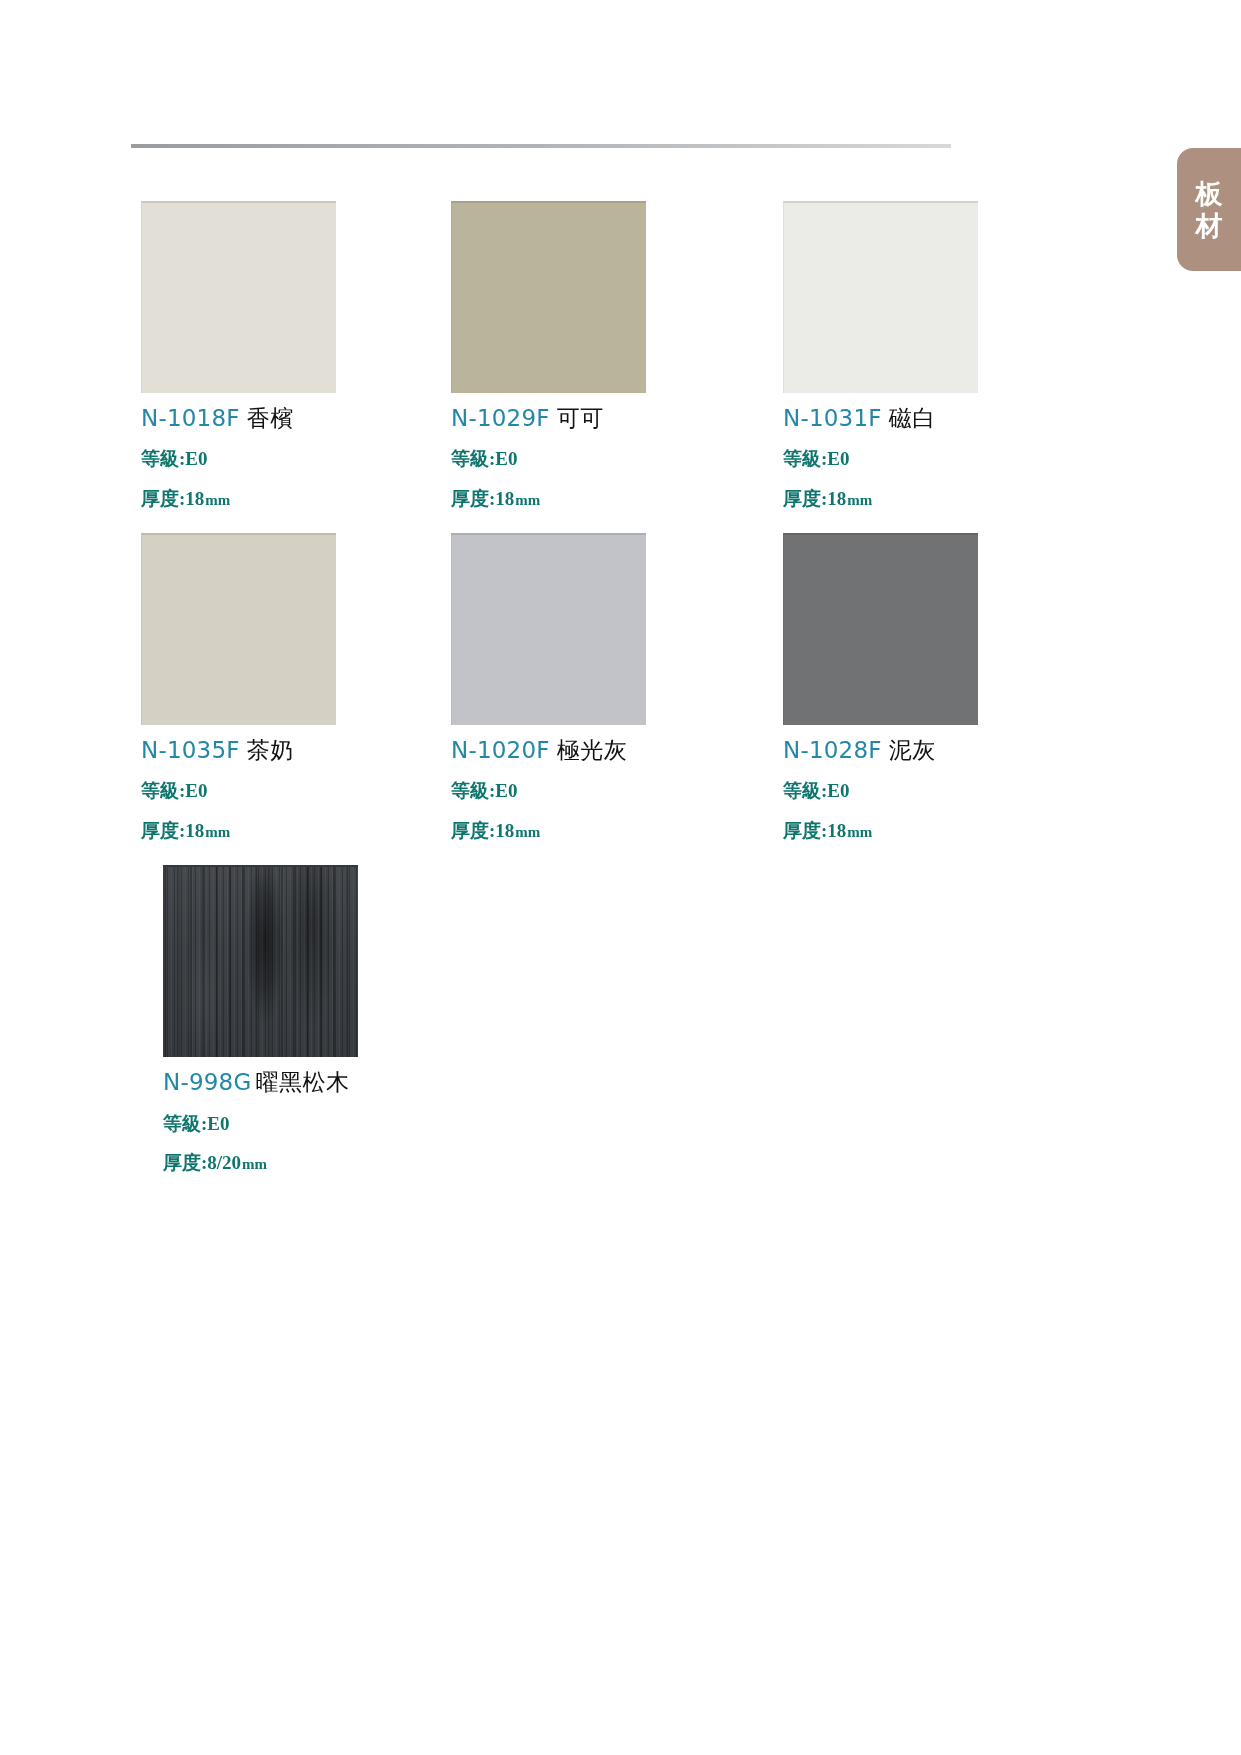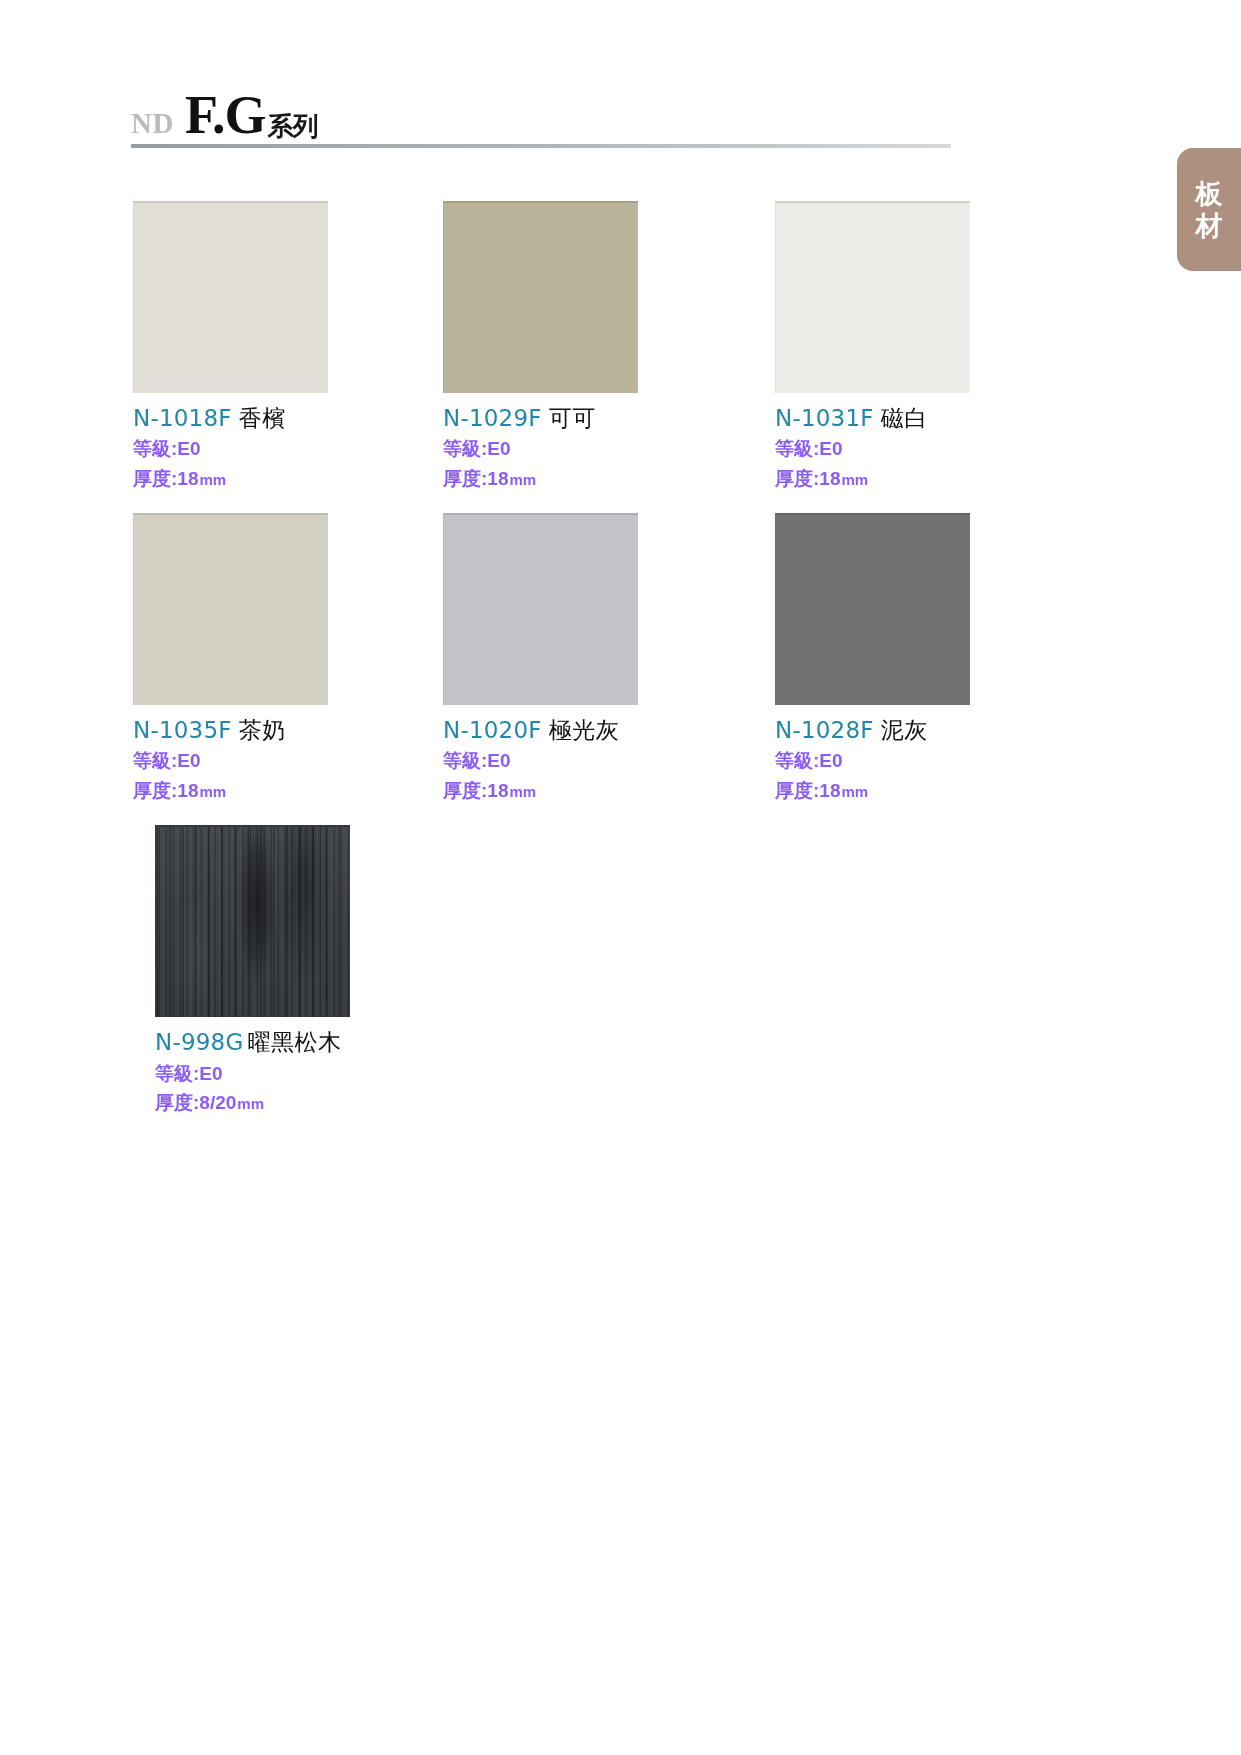"ND" div.brand-line { html: <div> <span>ND</span> <span>F.G</span> <span>系列</span> </div> -> none }
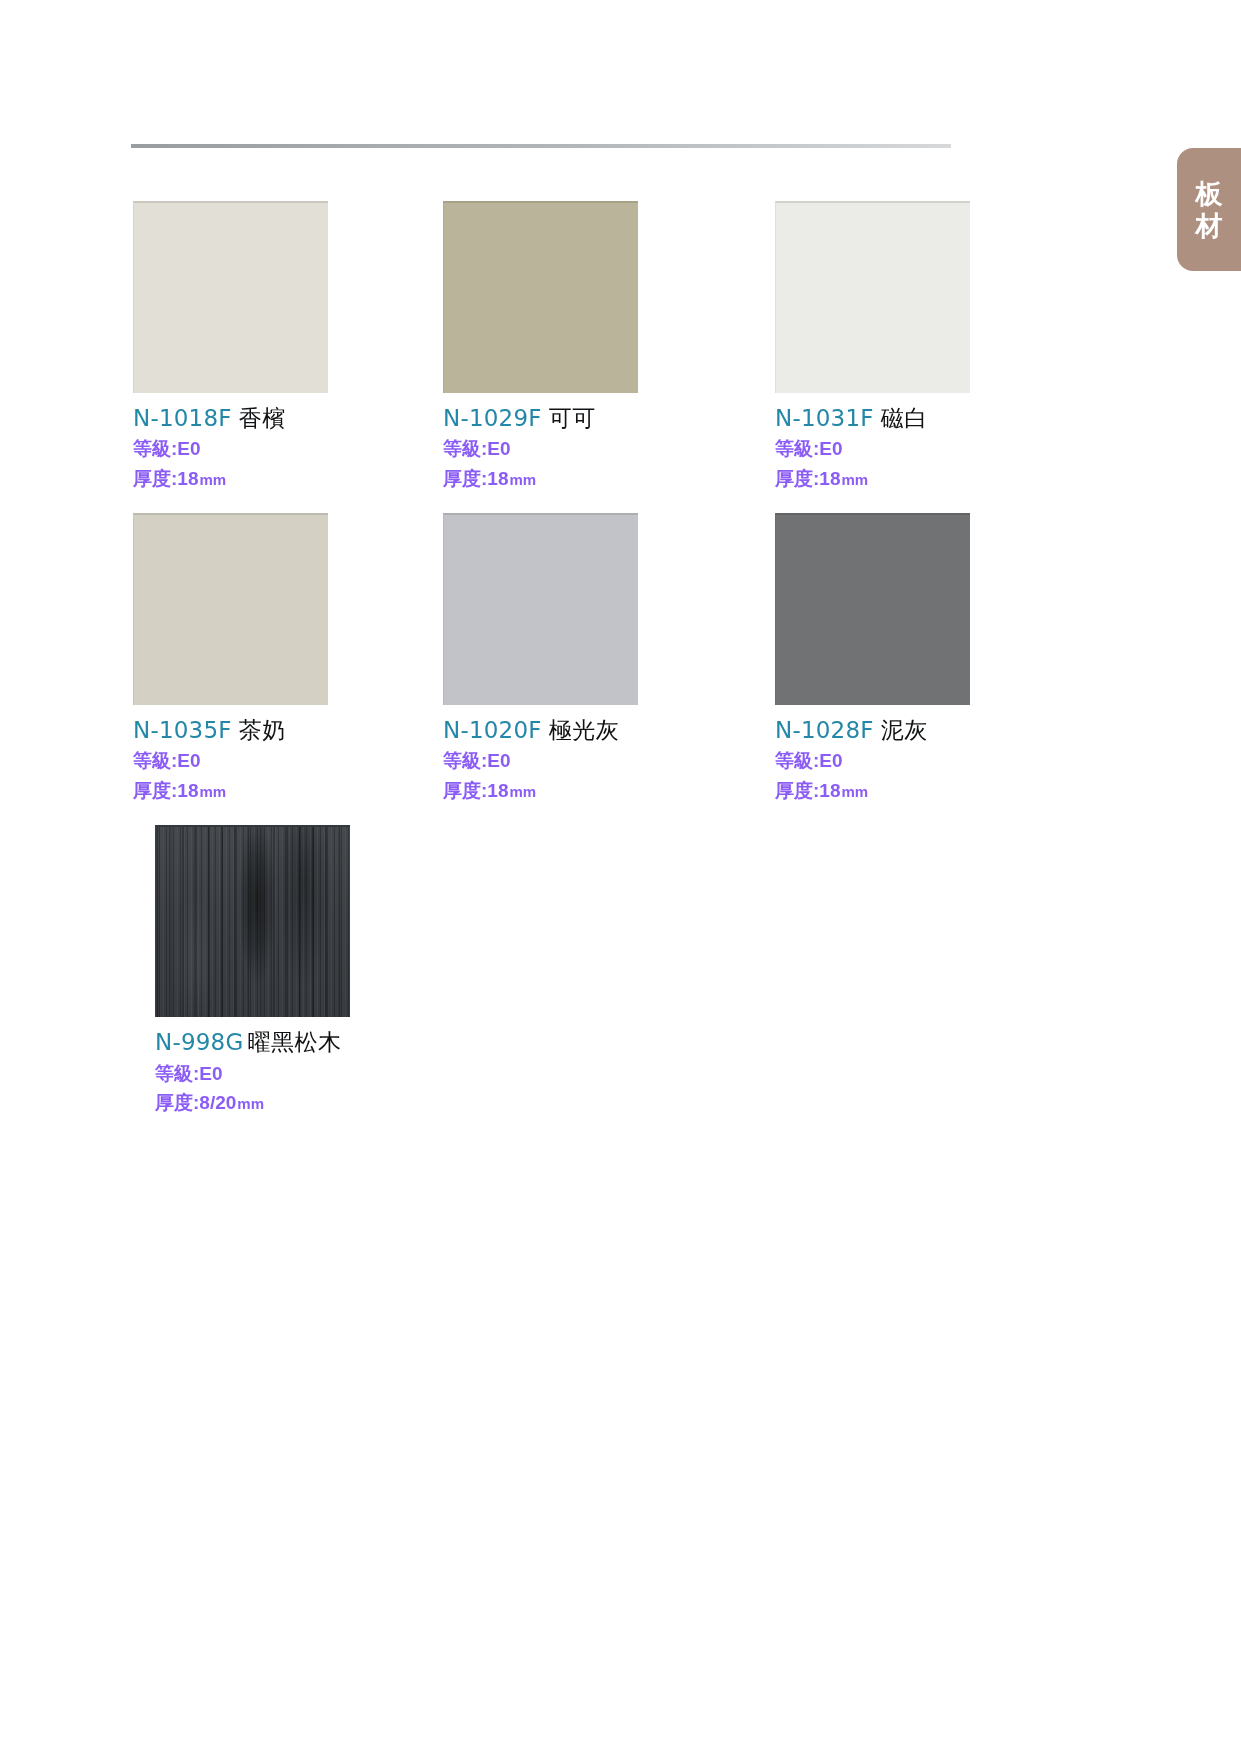"N-1018F 香檳" .grid { left: 133px -> 141px }
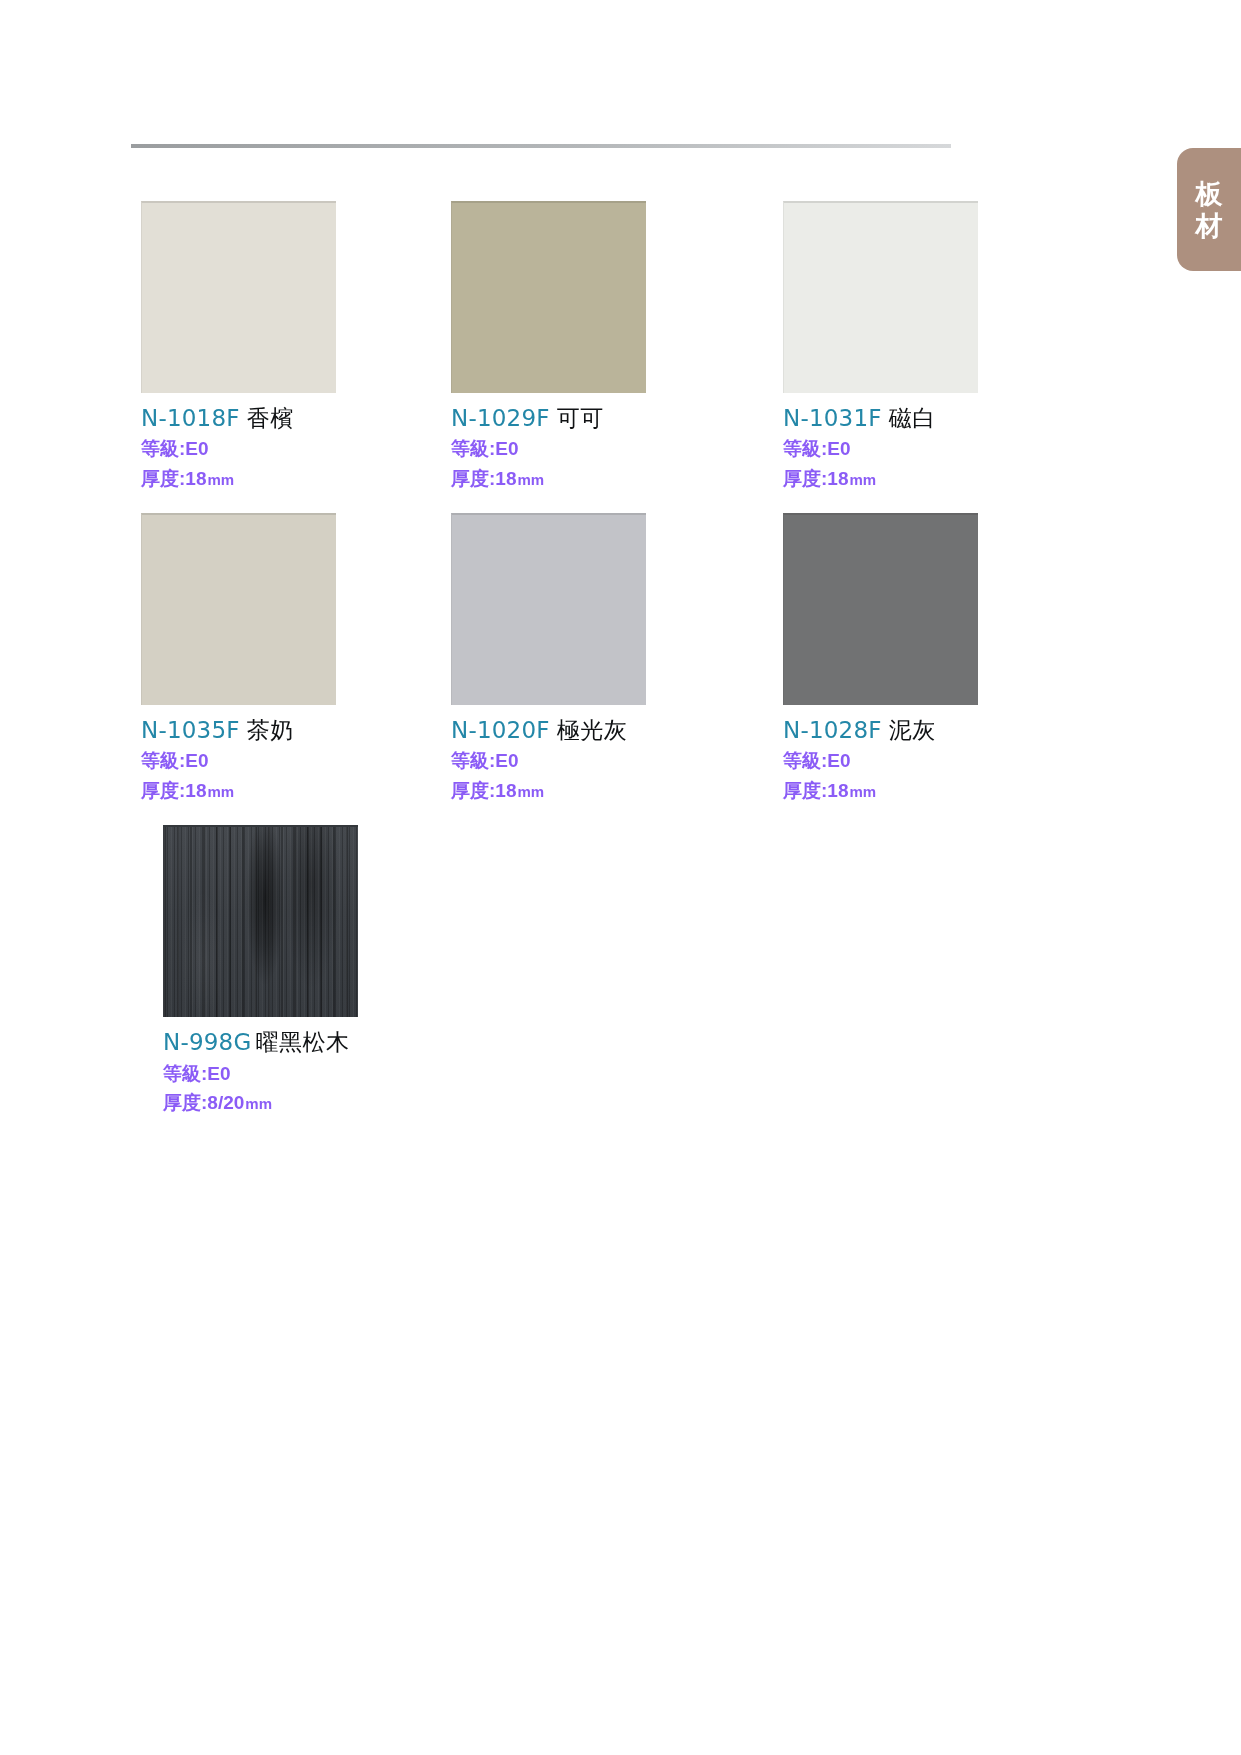"等級:E0" .spec { color: #8b5cf6 -> #0f766e; font-family: Liberation Sans, sans-serif -> Liberation Serif, serif; margin-top: 7px -> 17px }
